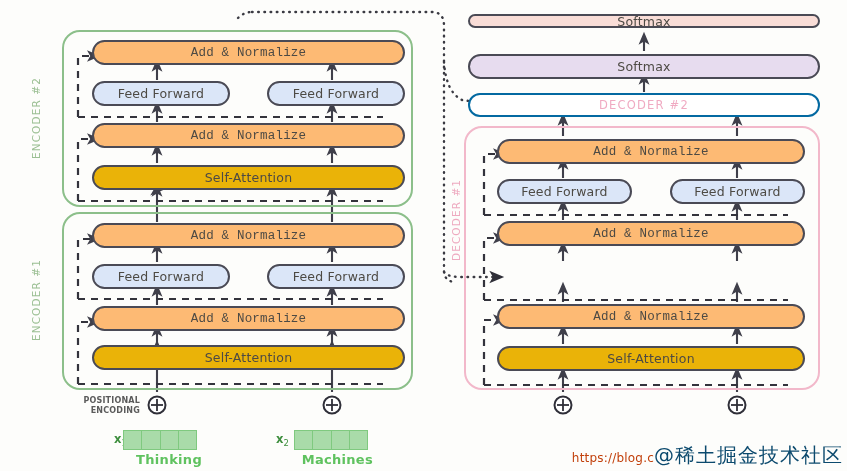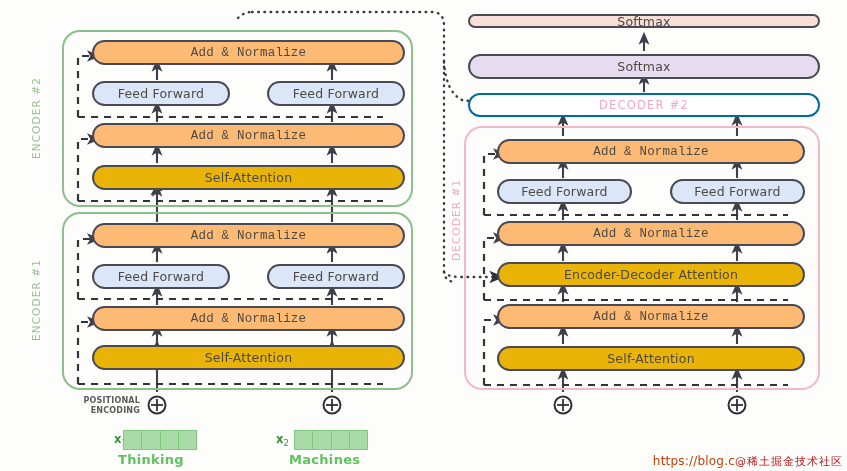"Encoder-Decoder Attention" div.blk { html: <div>Encoder-Decoder Attention</div> -> none }
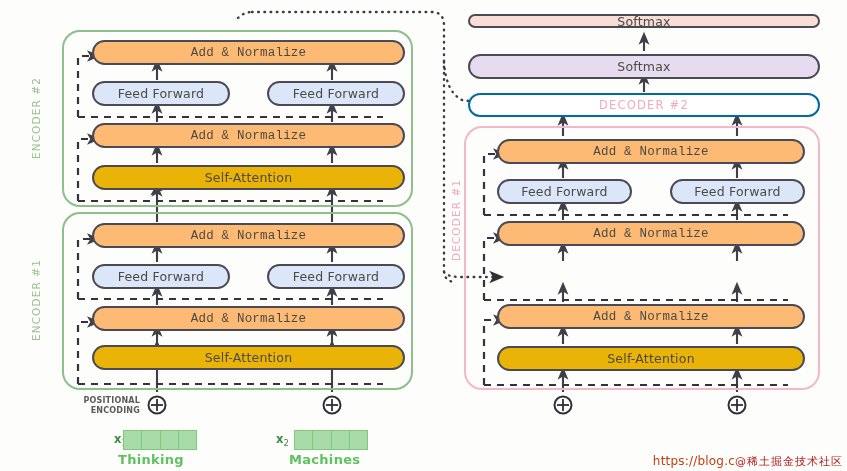"Thinking" .word { text-align: left -> right }
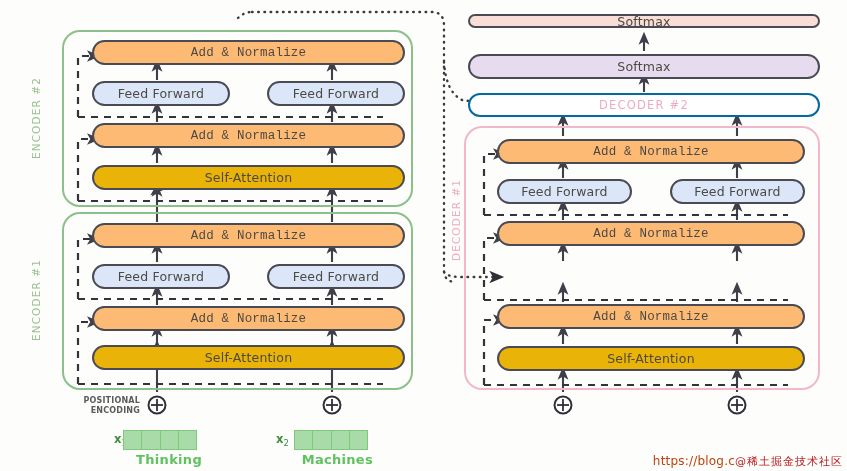"@稀土掘金技术社区" .wm .cn { color: #b91c1c -> #0c4a6e; font-size: 11px -> 20px }
